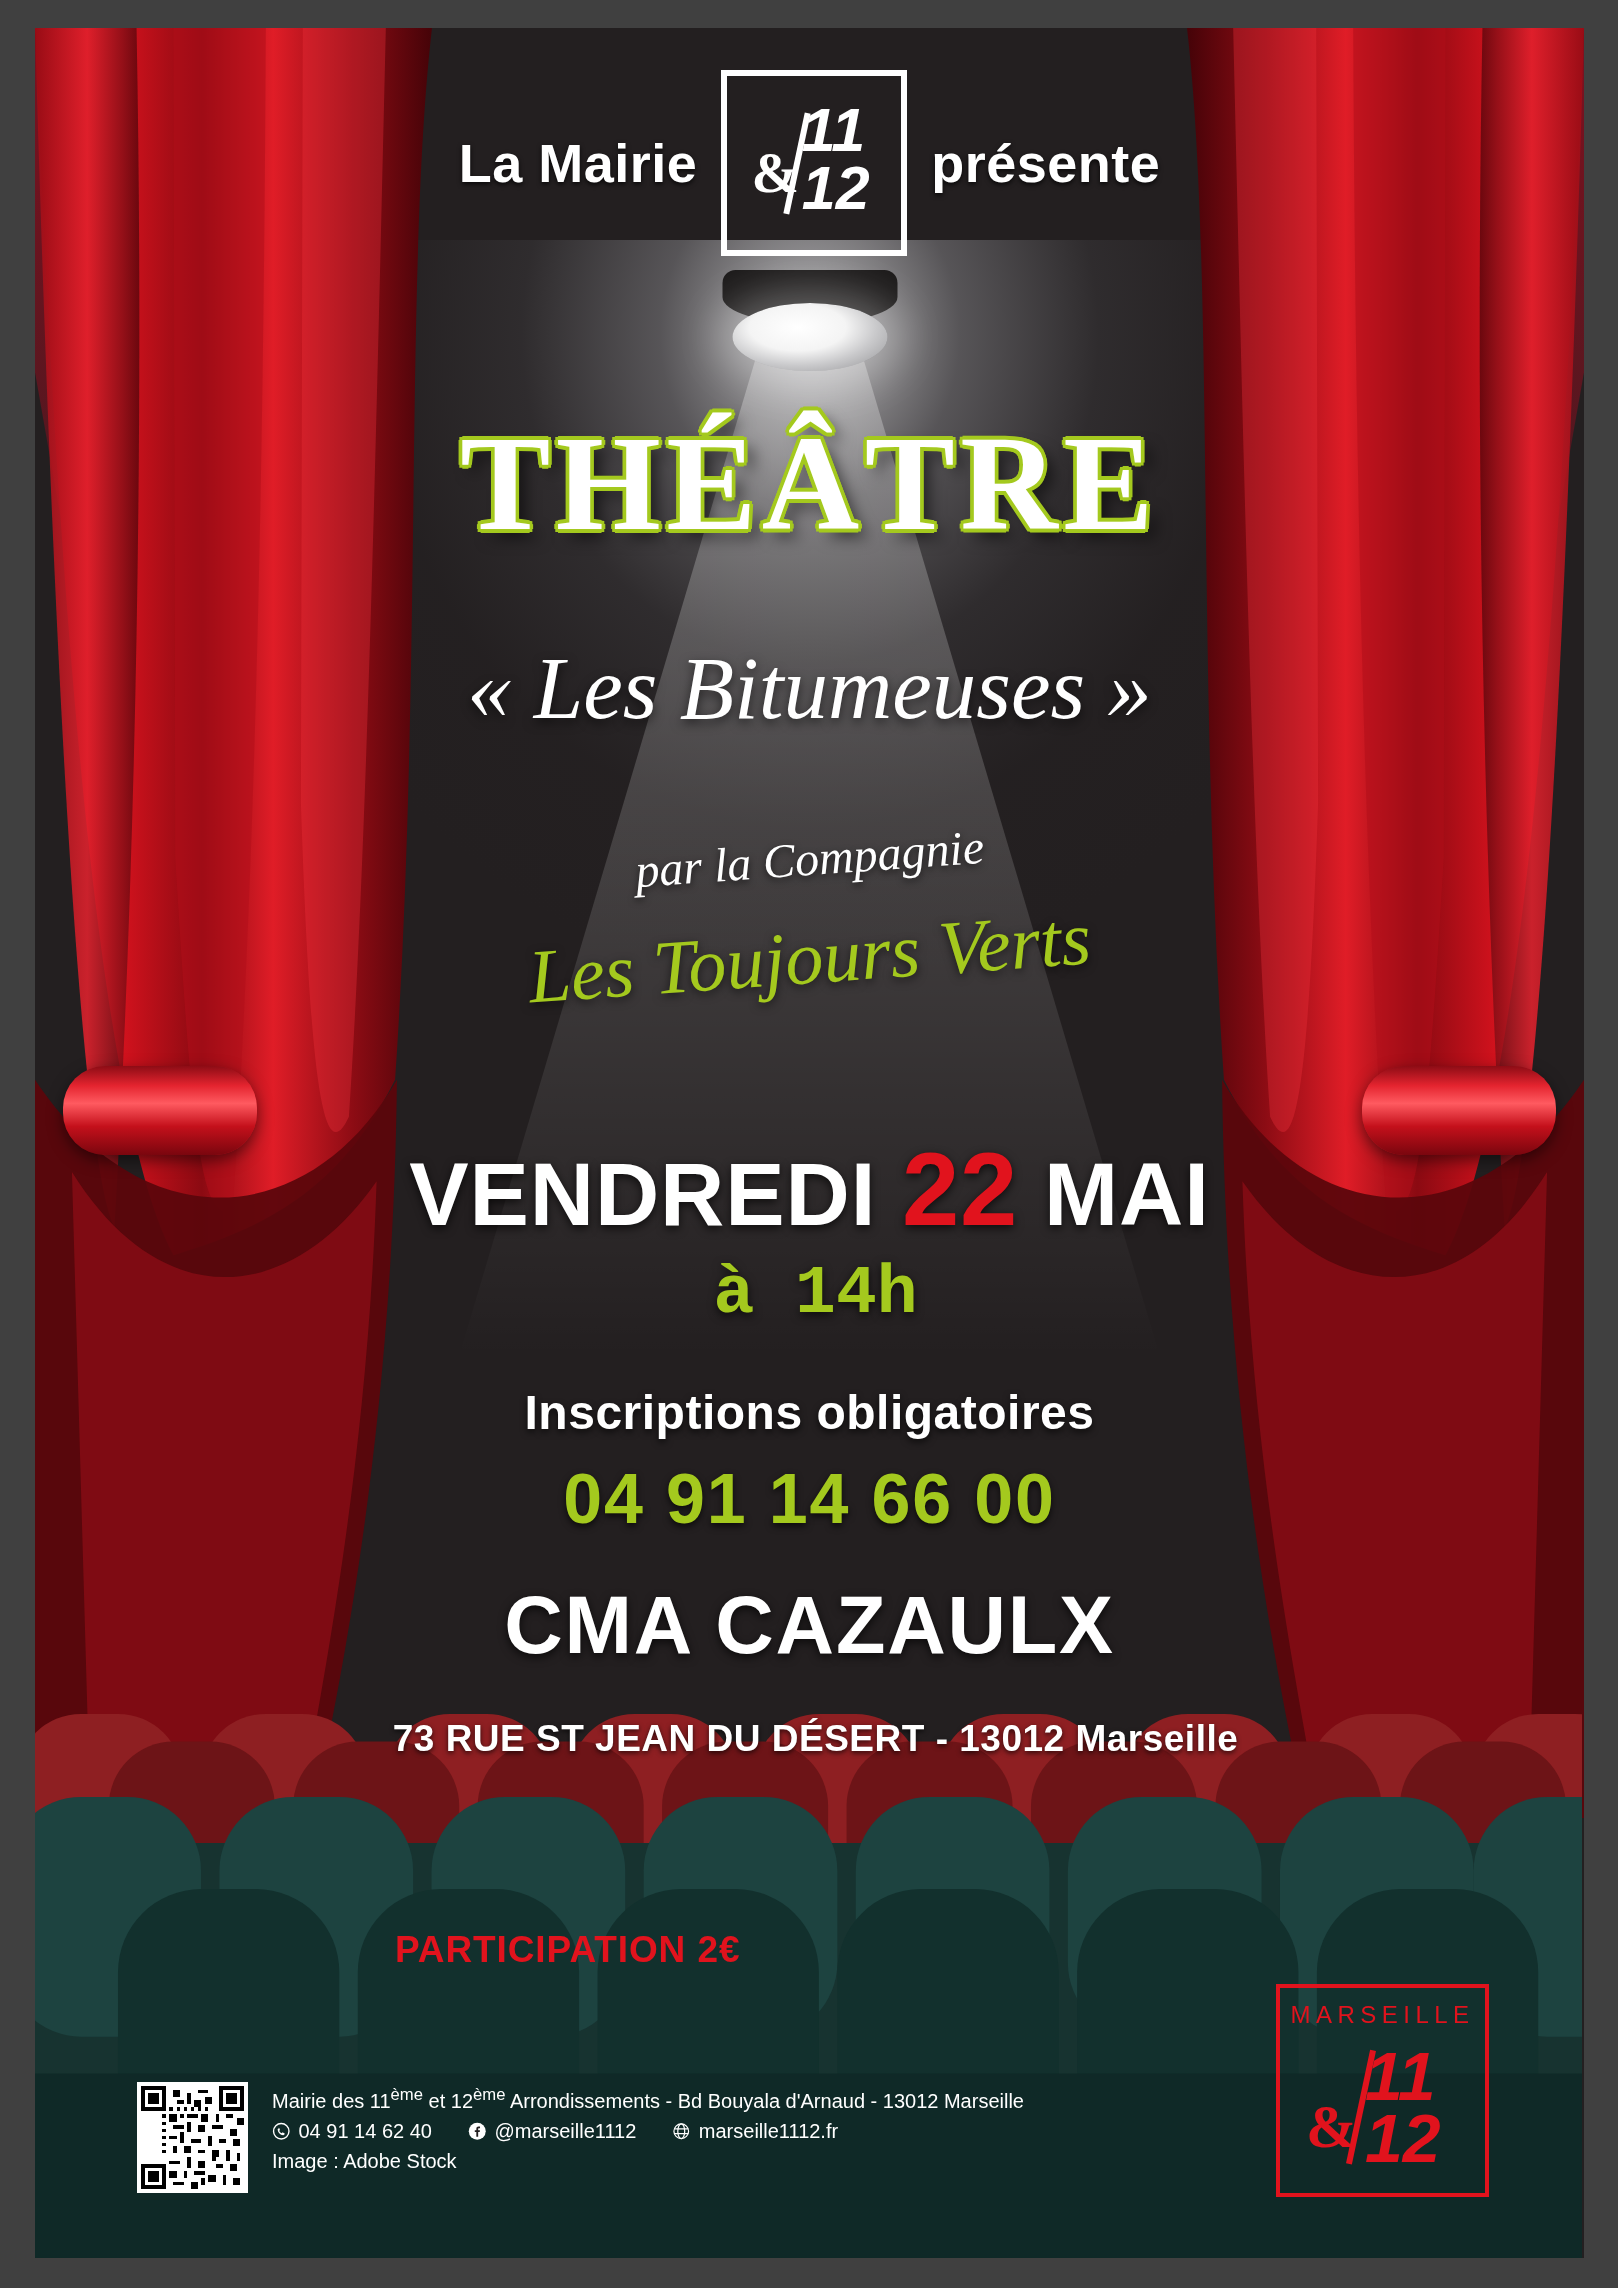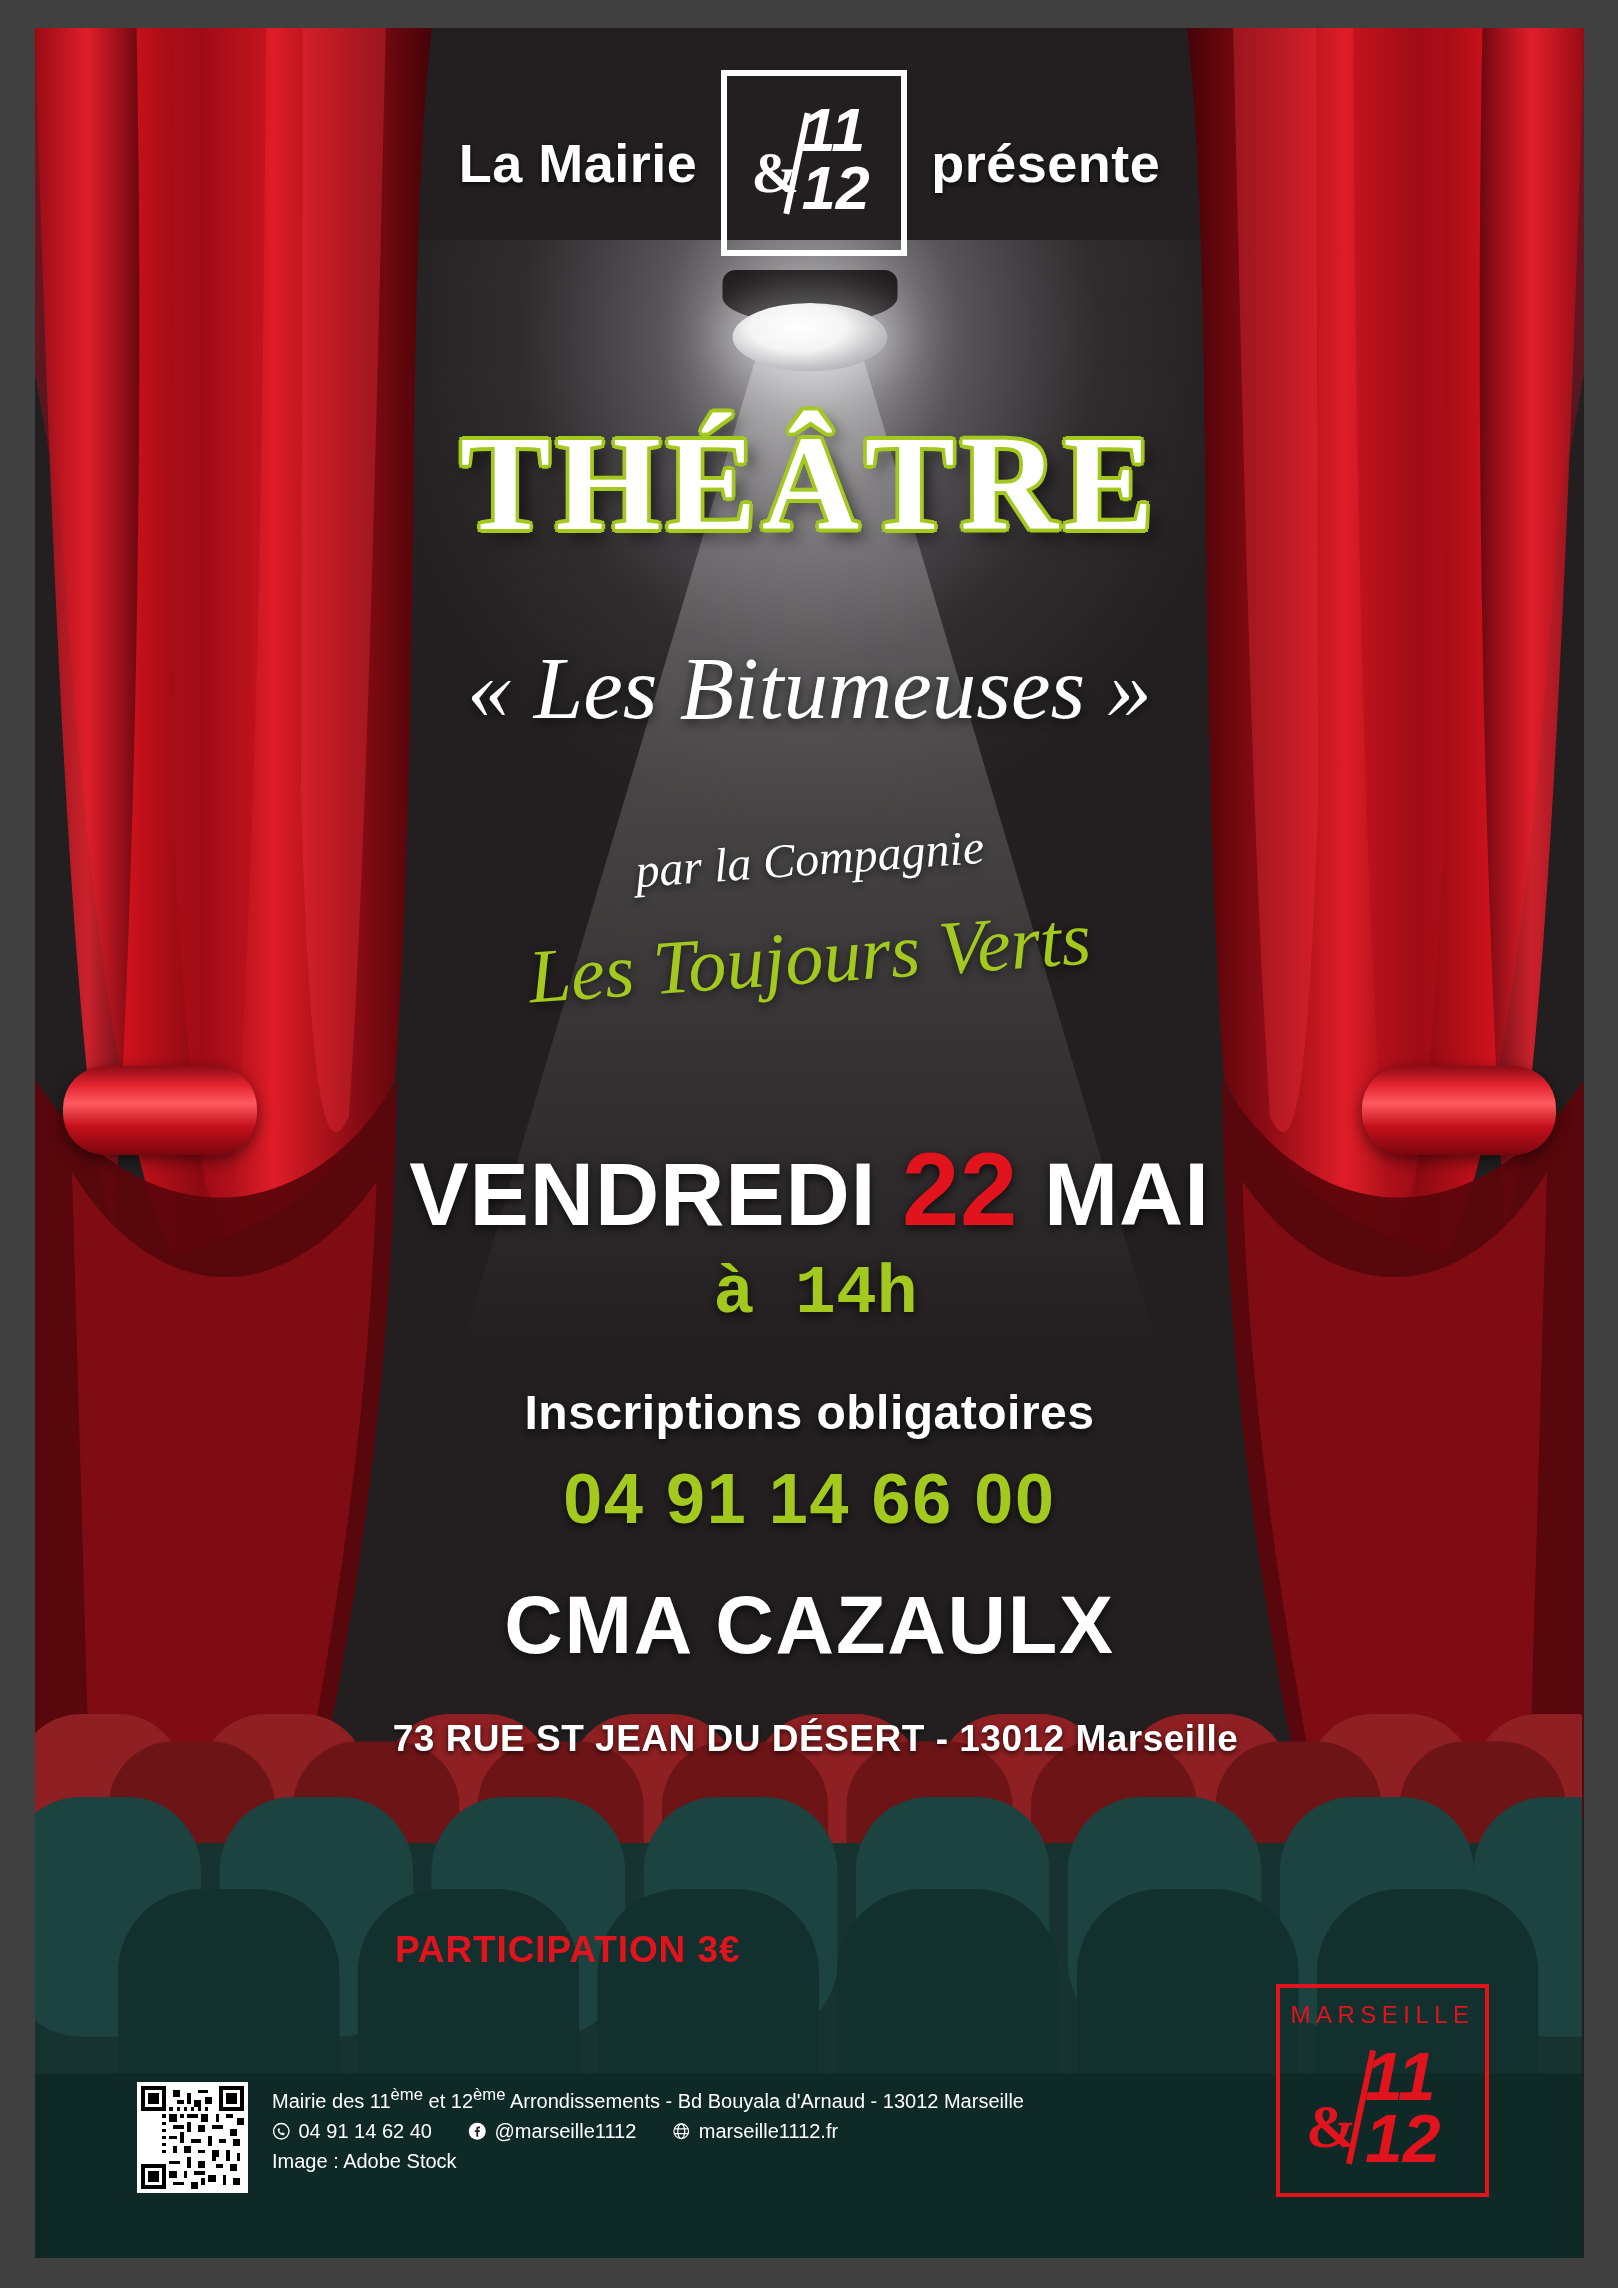"PARTICIPATION 3€" div.participation { text: 3€ -> 2€ }
